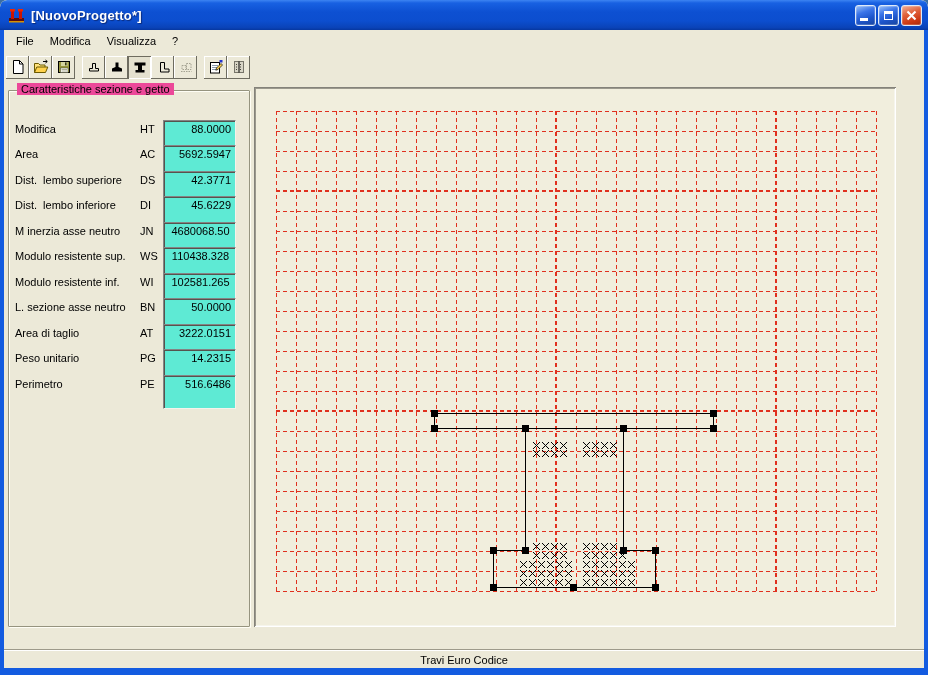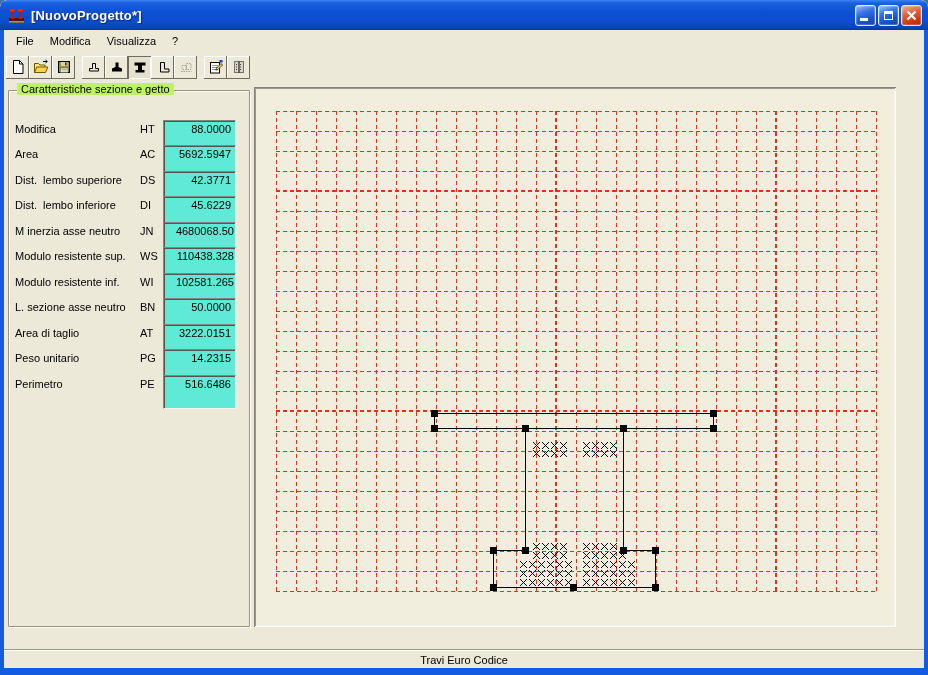"Caratteristiche sezione e getto" .gb-legend { background: #bef264 -> #ec4899 }
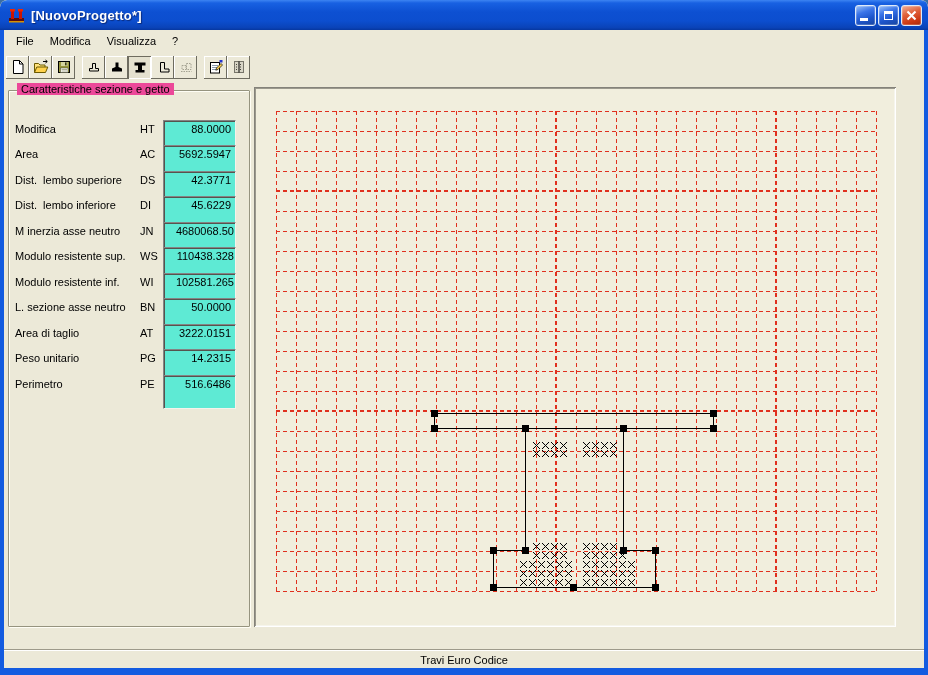"4680068.50" .edit.left { text-align: right -> center }
